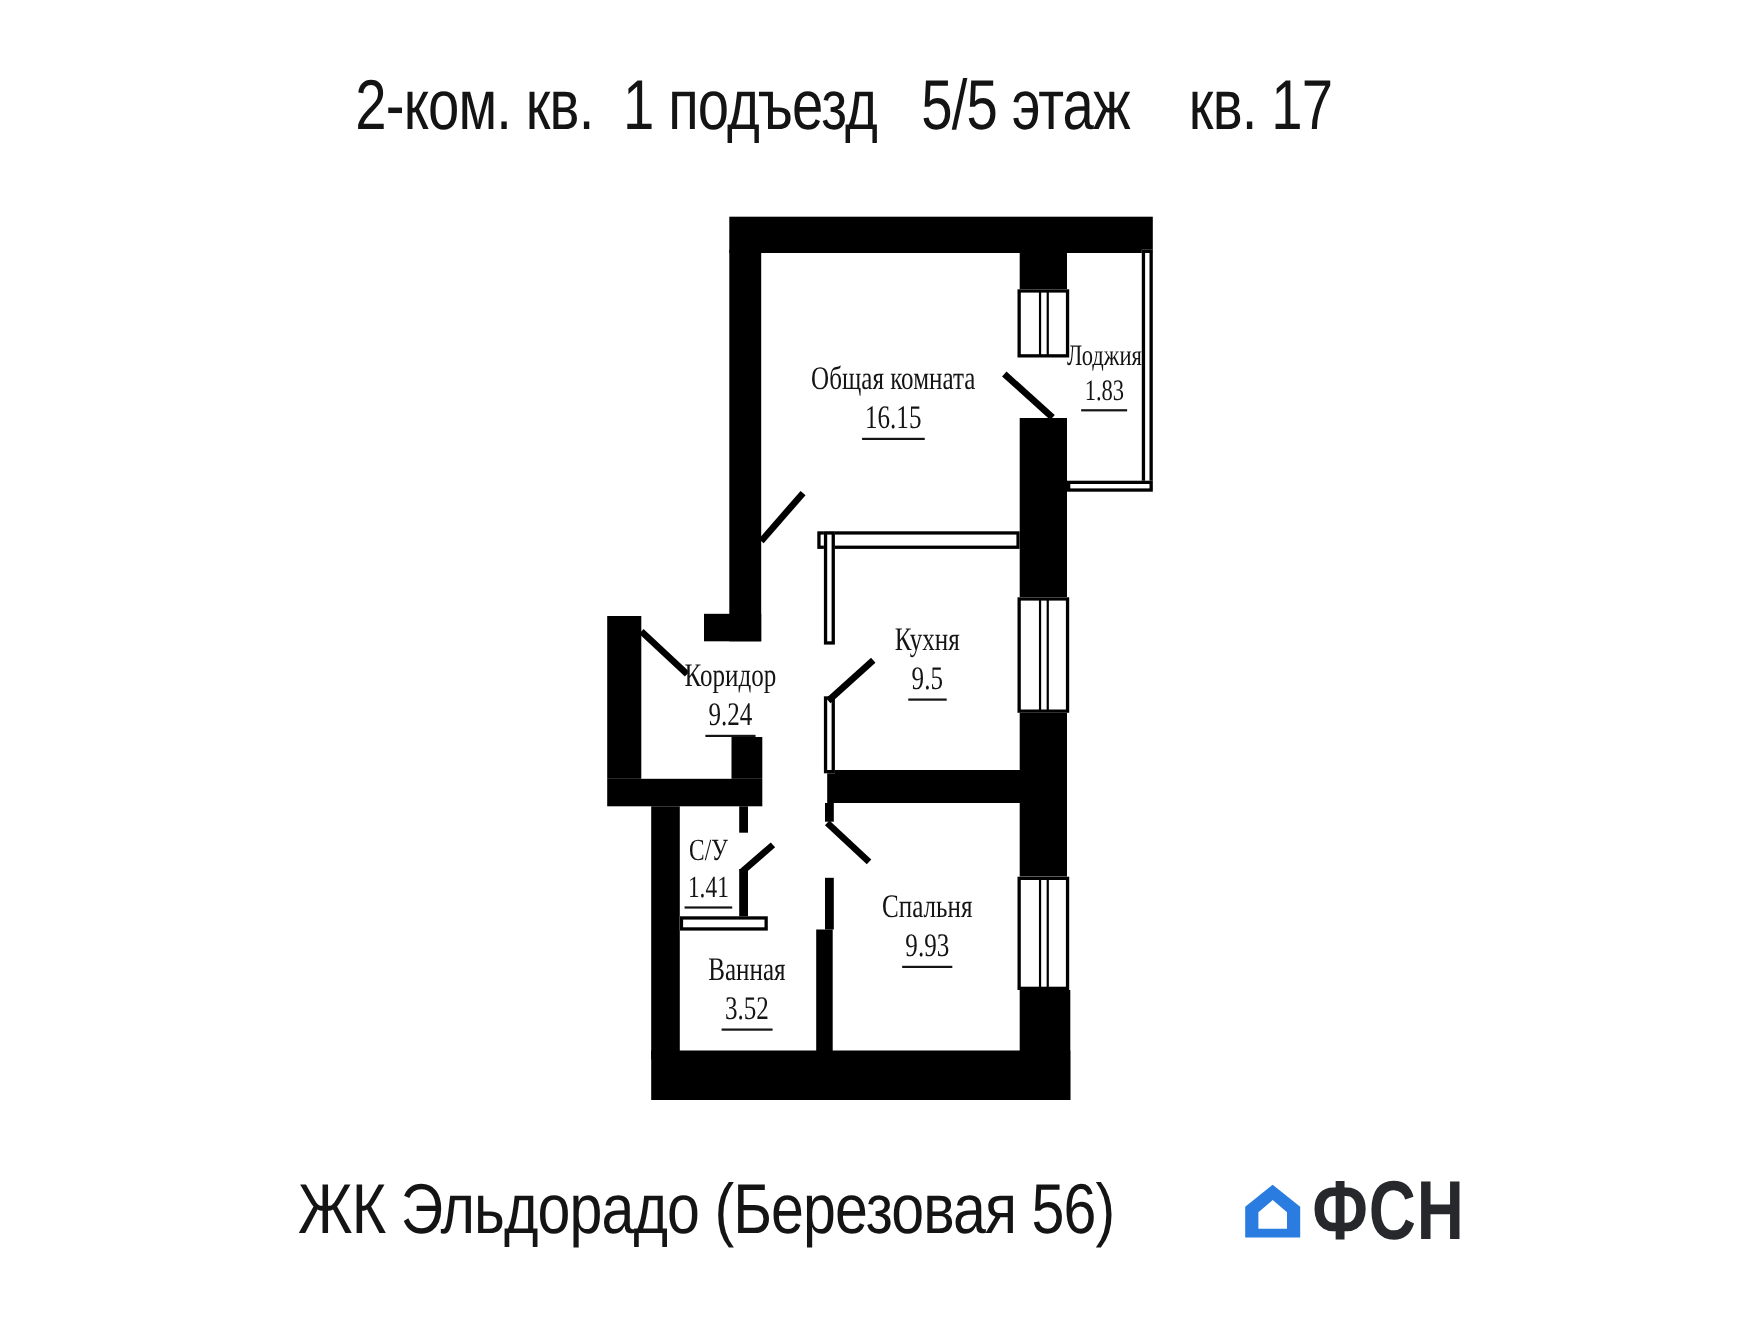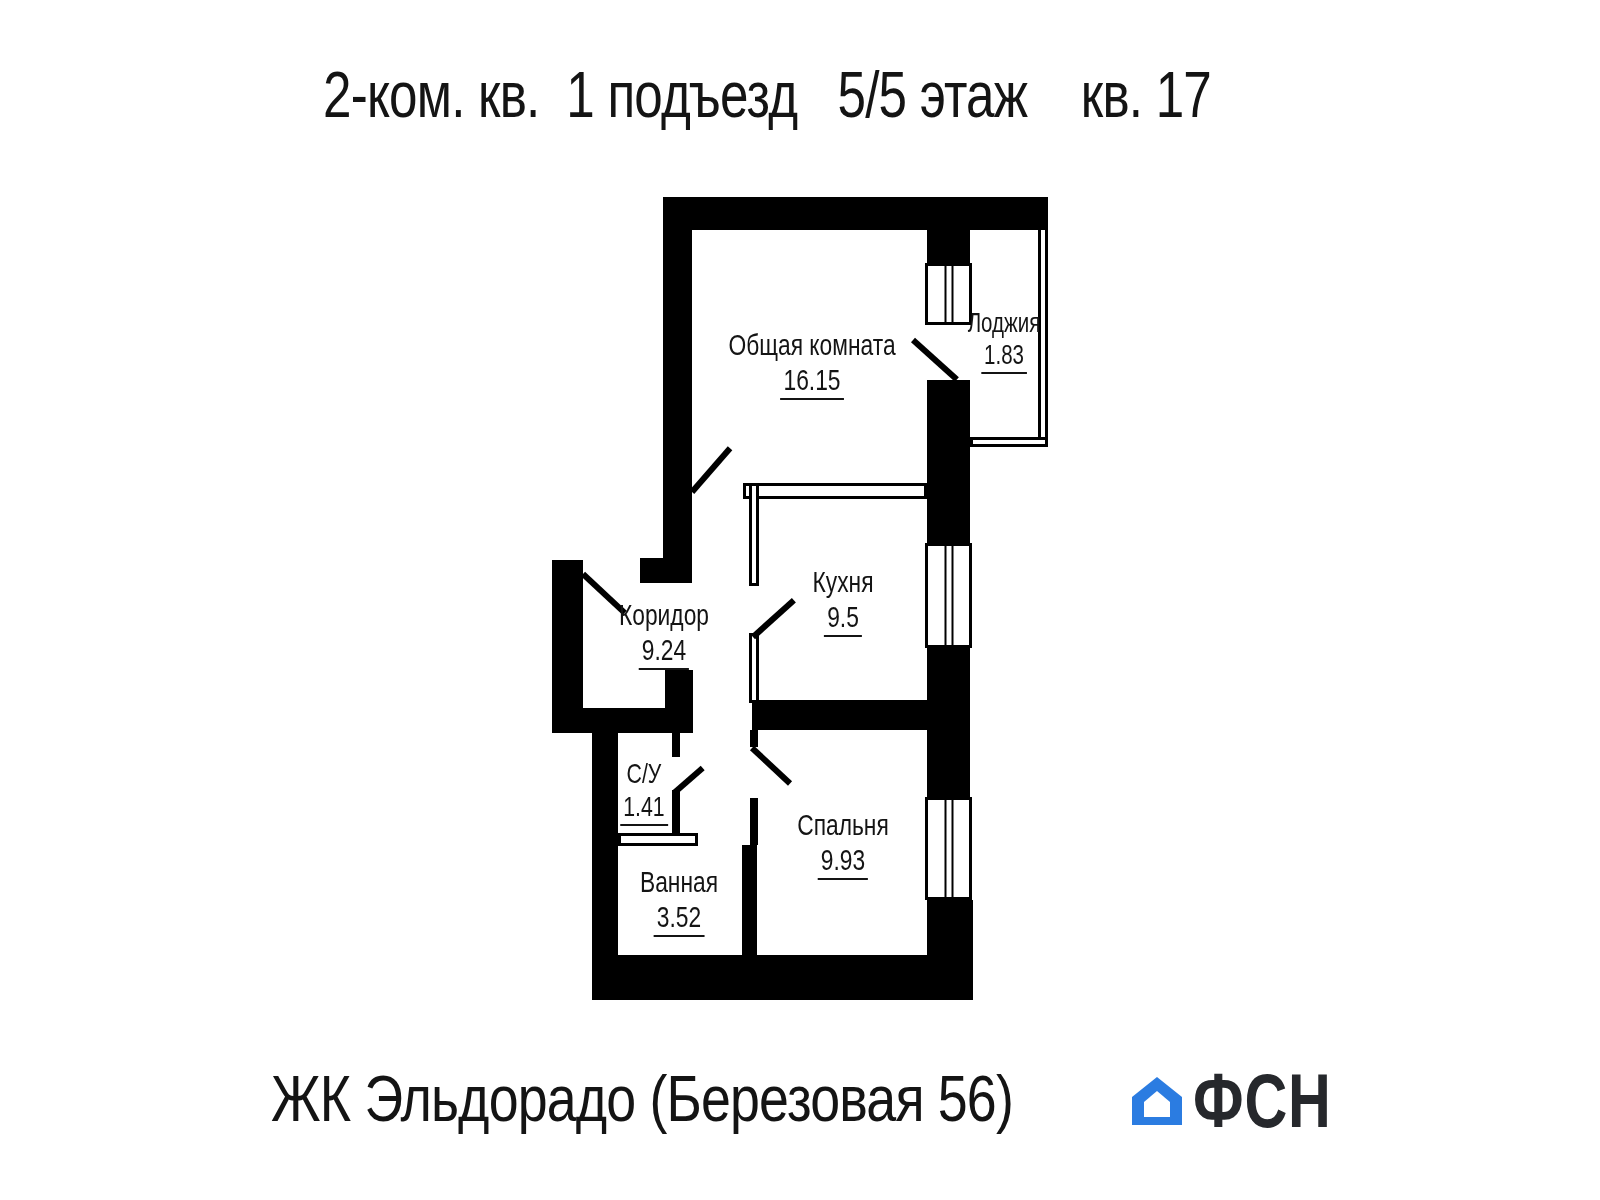"Общая комната" .plan { font-family: none -> Liberation Serif, serif }
